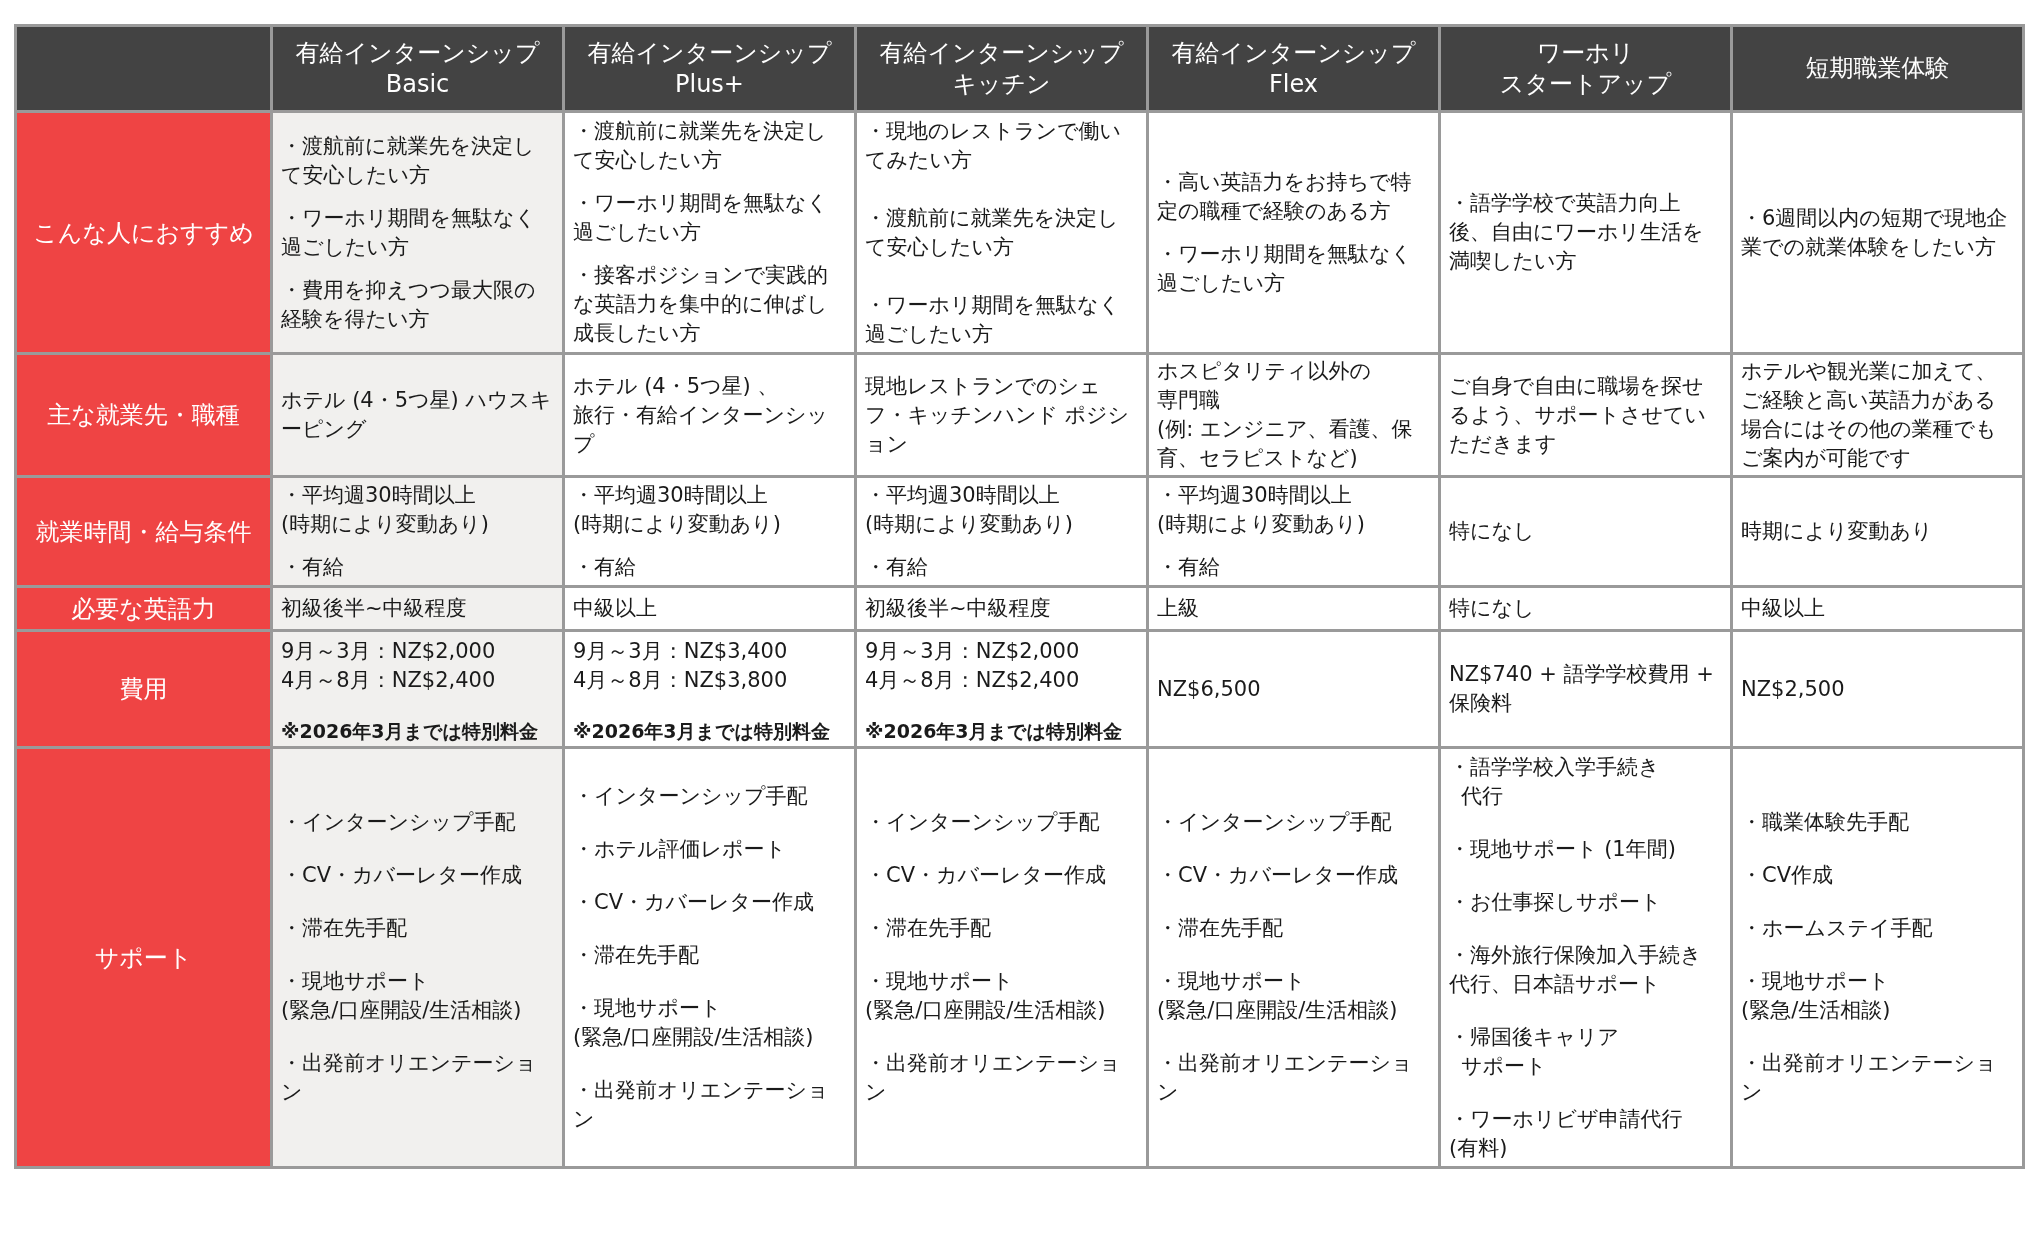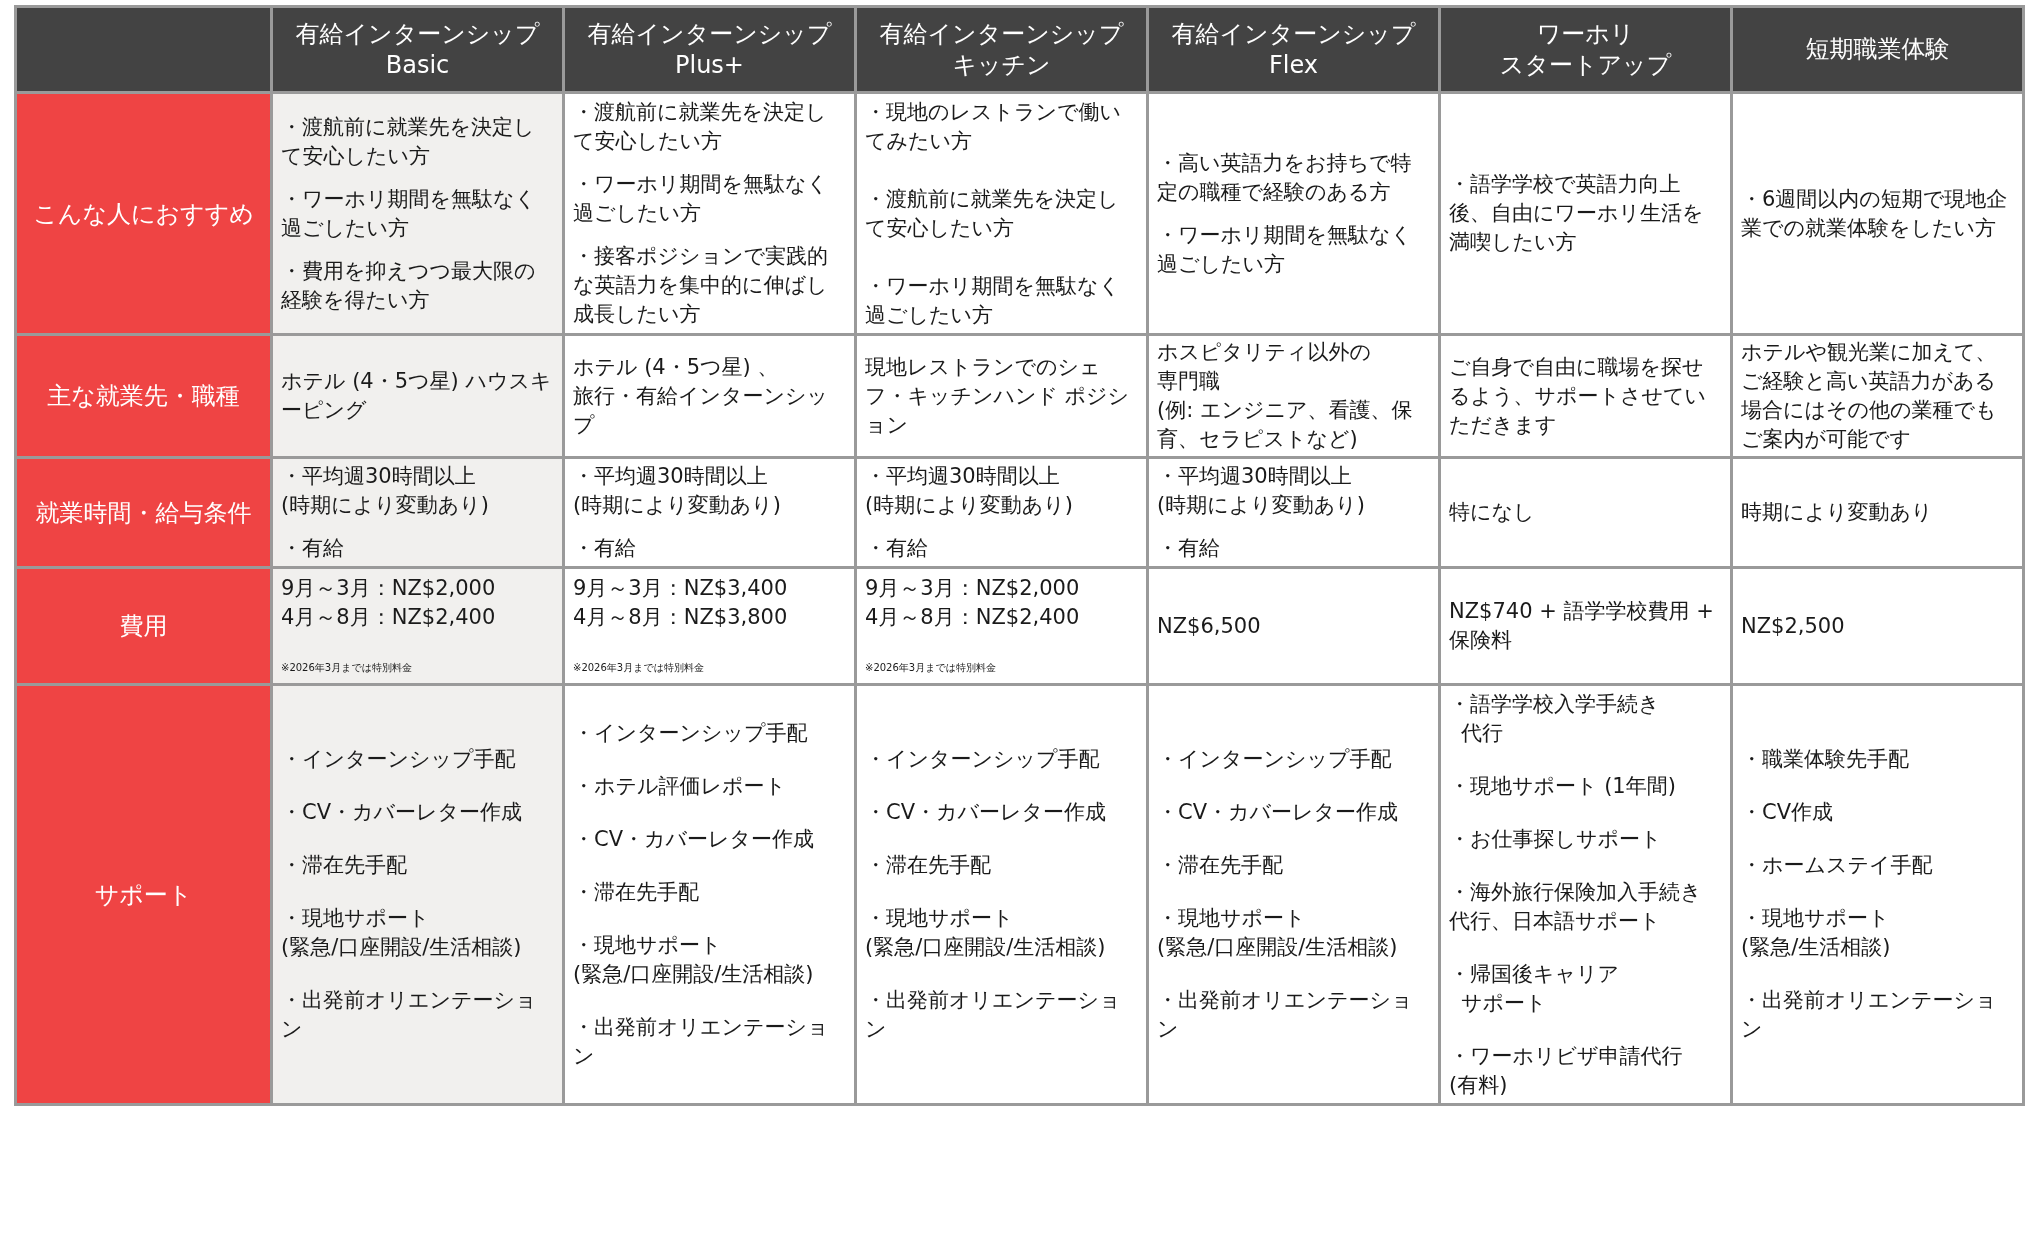"有給インターンシップ" .wrap { top: 5px -> 24px }
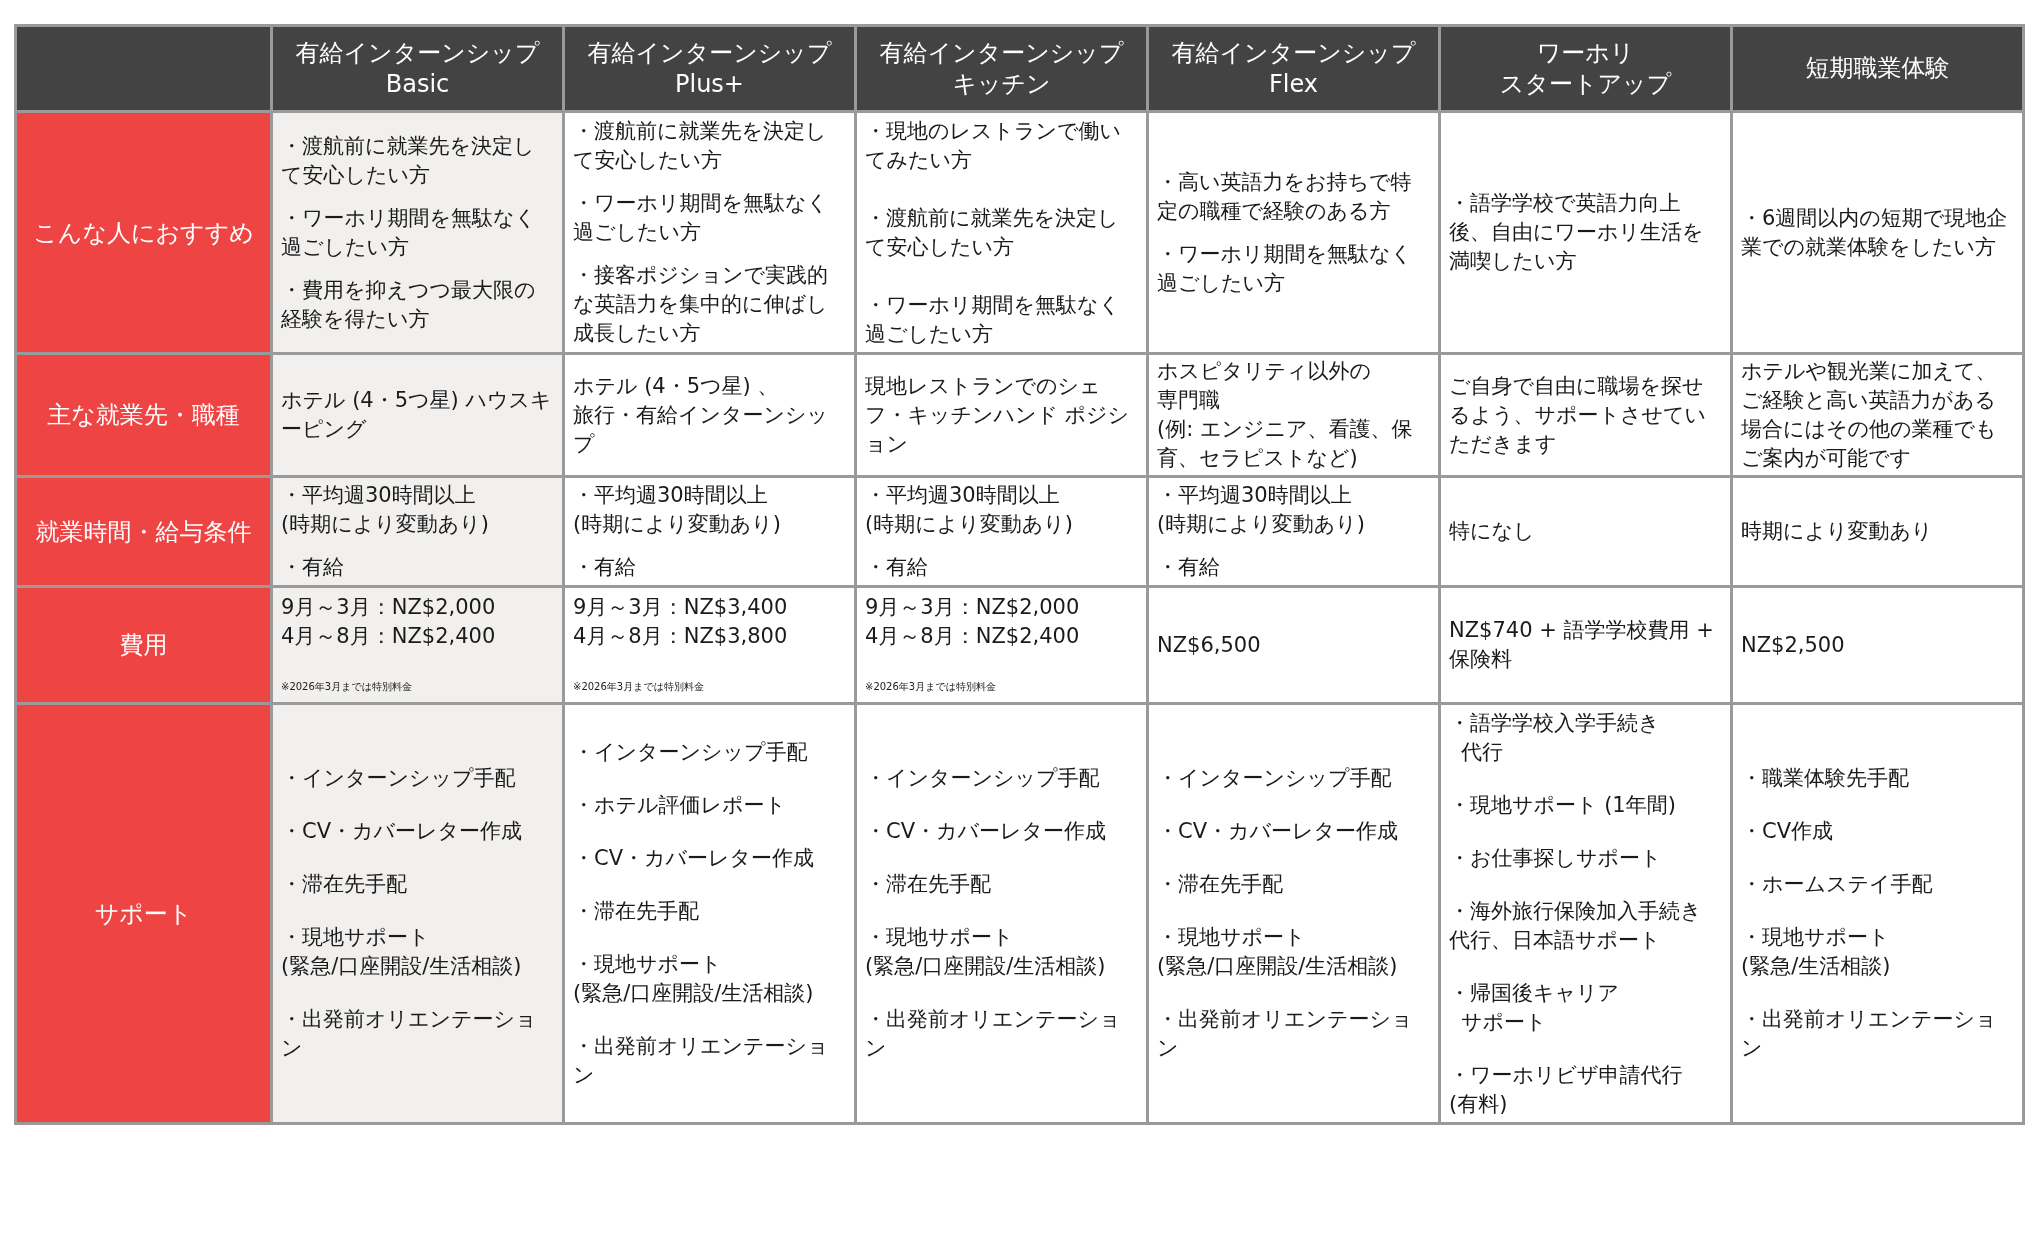"必要な英語力" tr.r-eng { html: none -> <tr> <th>必要な英語力</th> <td>初級後半~中級程度</td> <td>中級以上</td> <td>初級後半~中級程度</td> <td>上級</td> <td>特になし</td> <td>中級以上</td> </tr> }
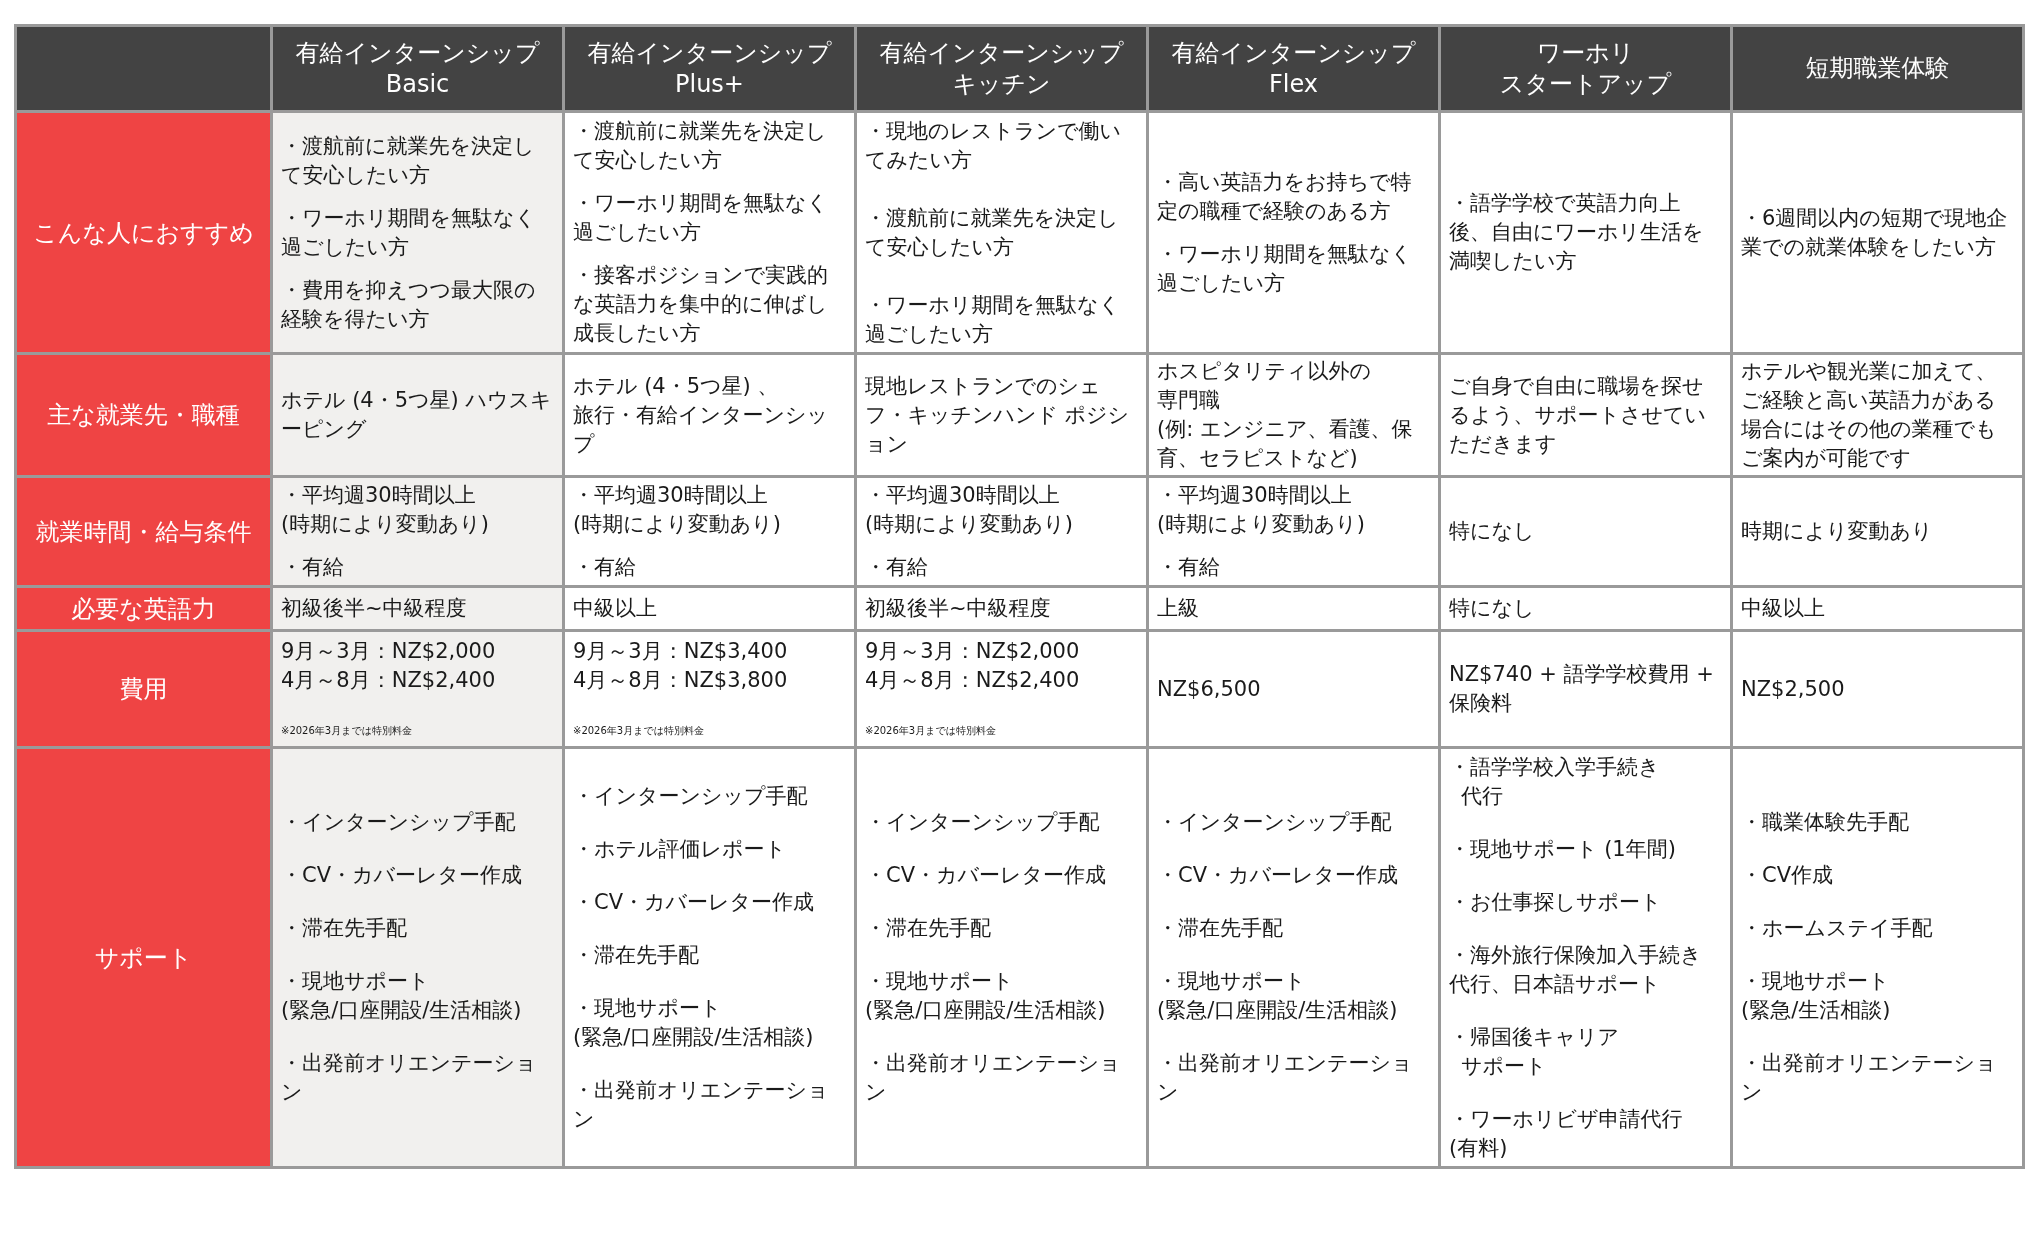"※2026年3月までは特別料金" .note { font-size: 10px -> 19px; font-weight: none -> bold }
